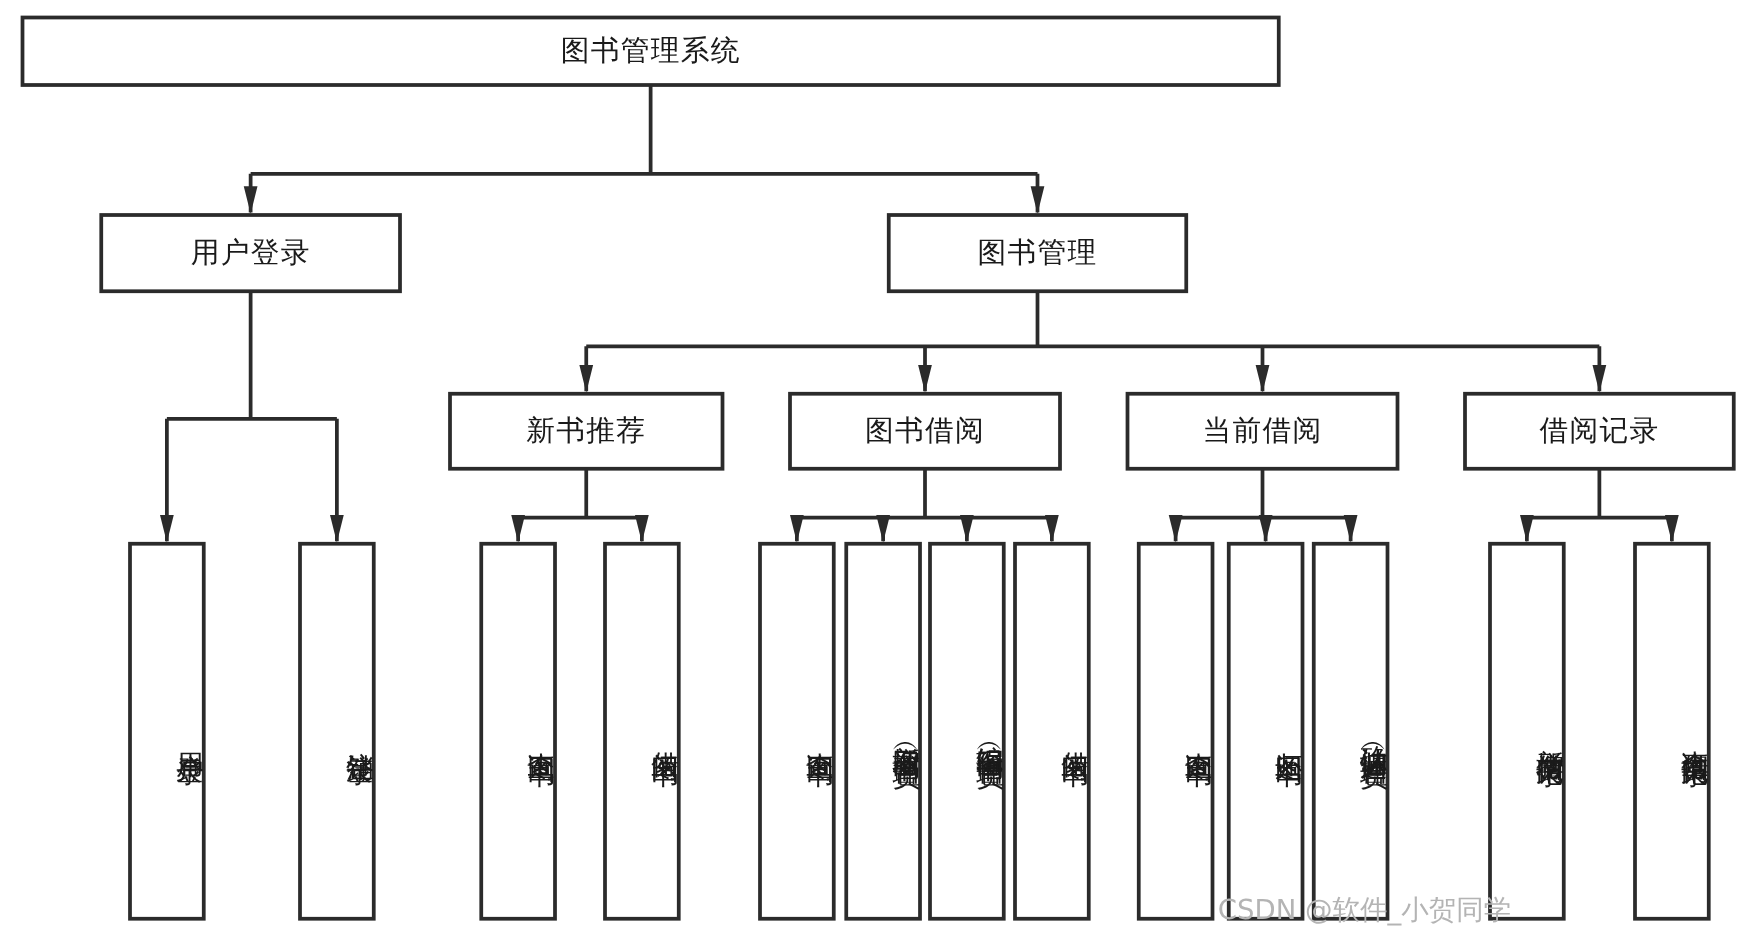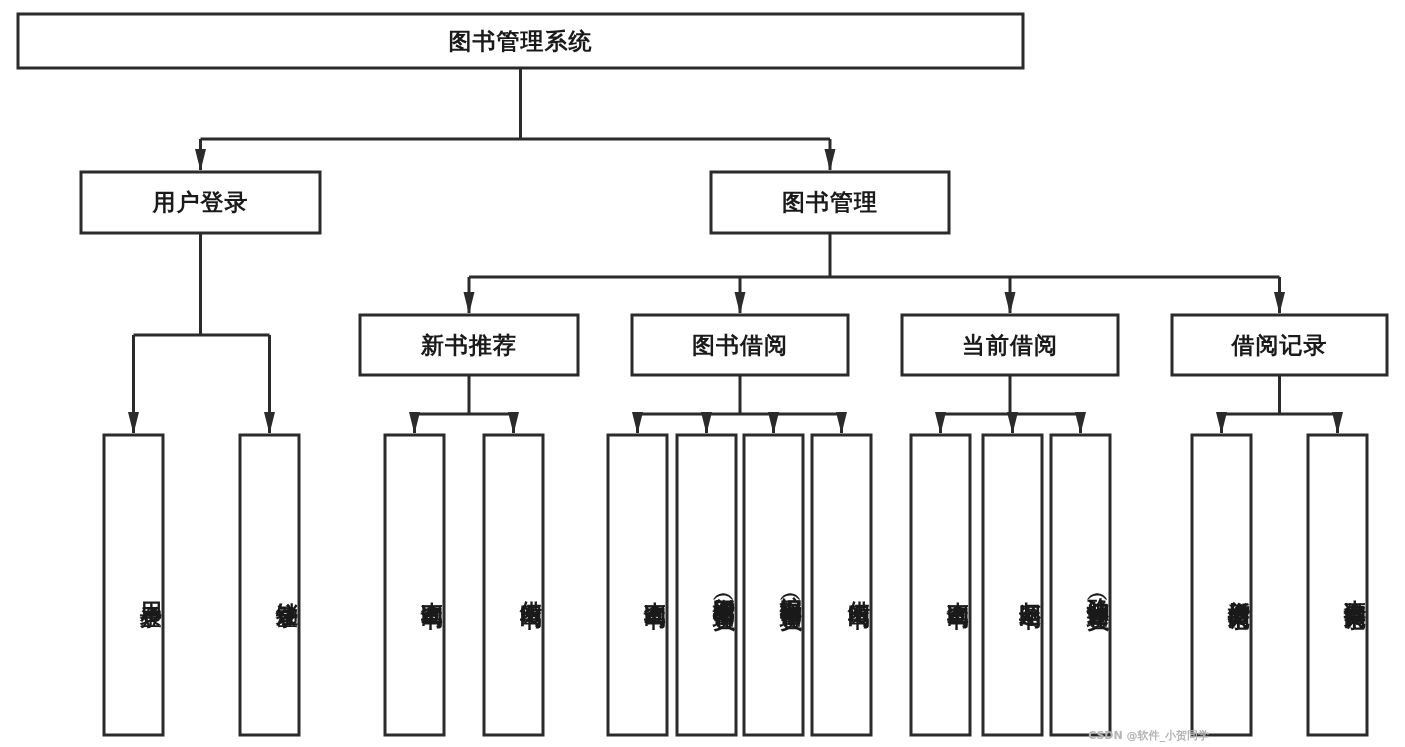"图书管理系统" #diagram-root { font-weight: bold -> none }
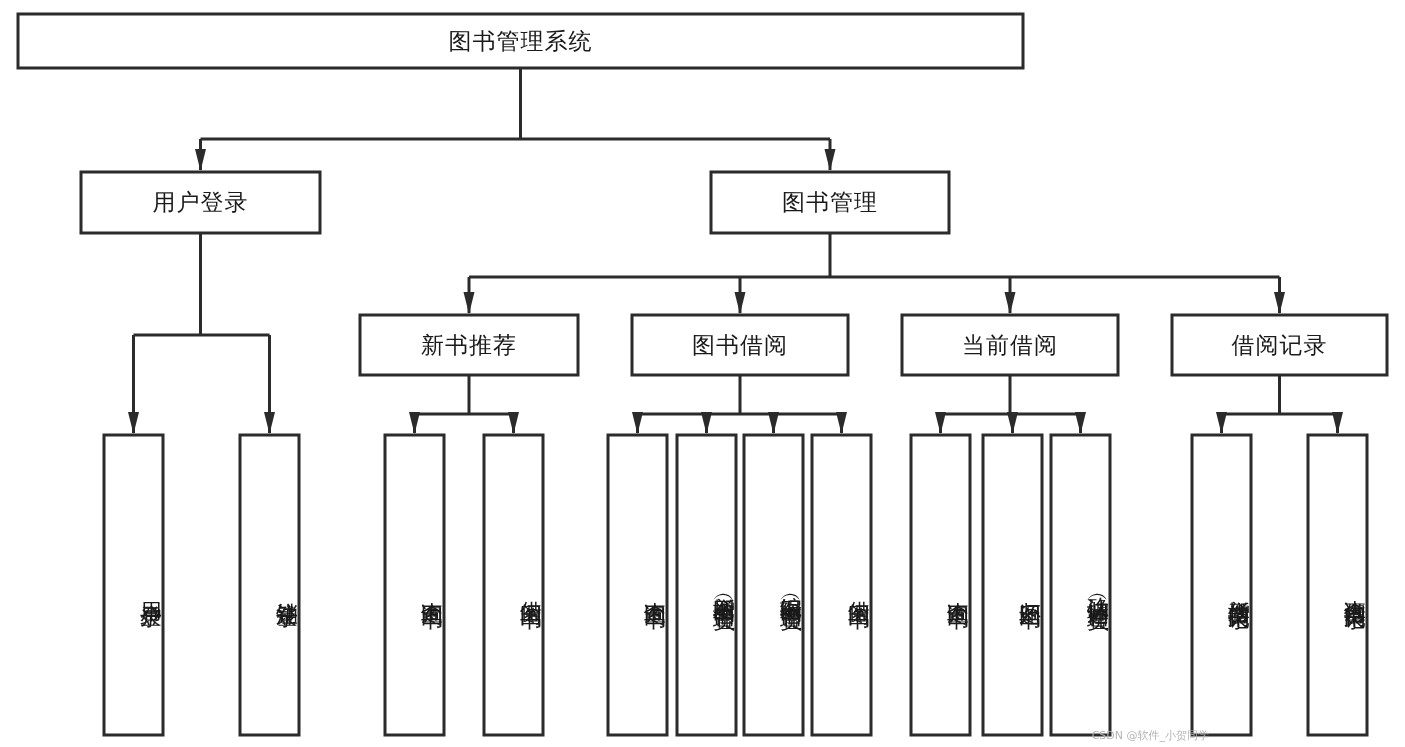"CSDN @软件_小贺同学" .watermark { font-size: 11px -> 22px }
